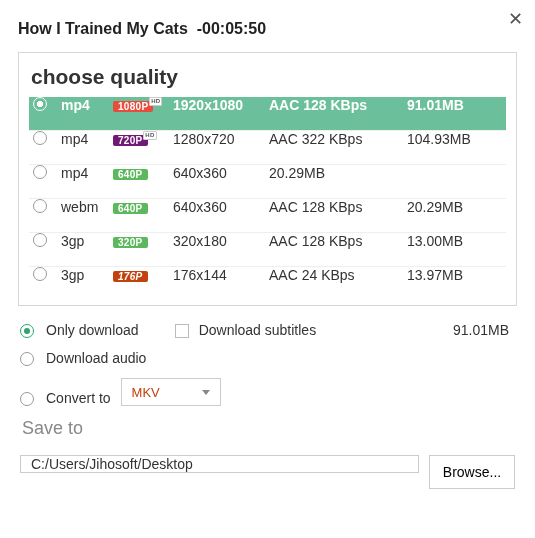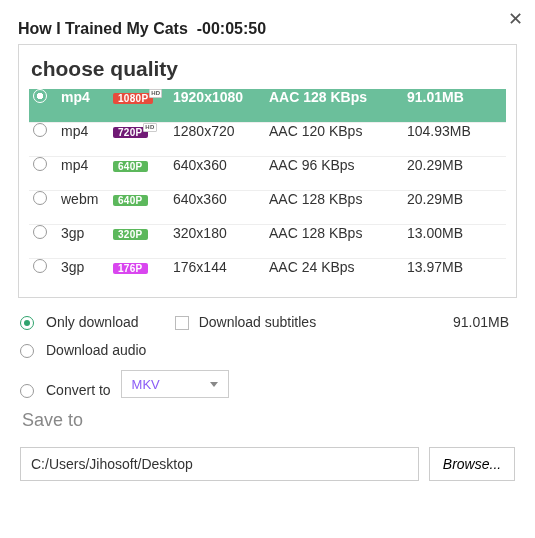"How I Trained My Cats" .title-row { margin-bottom: 6px -> 14px }
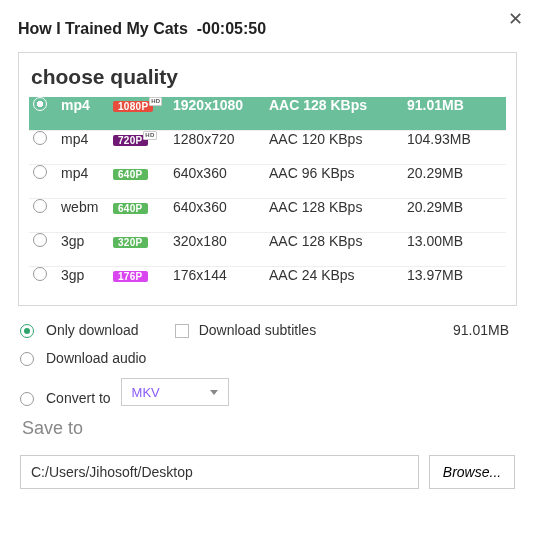"AAC 120 KBps" div.col-audio { text: 120 -> 322 }
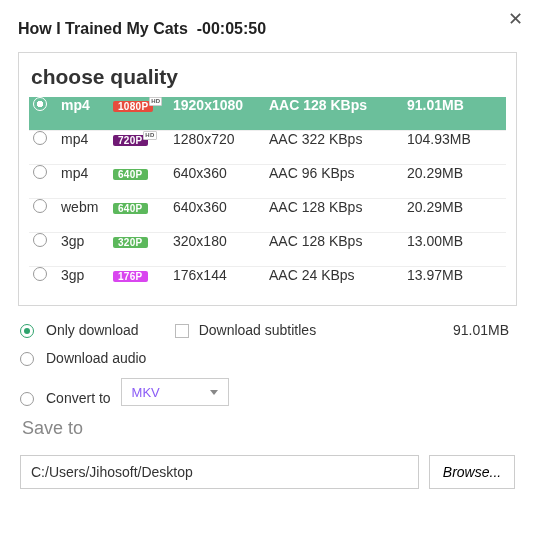"AAC 96 KBps" div.col-audio { html: <div>AAC 96 KBps</div> -> none }
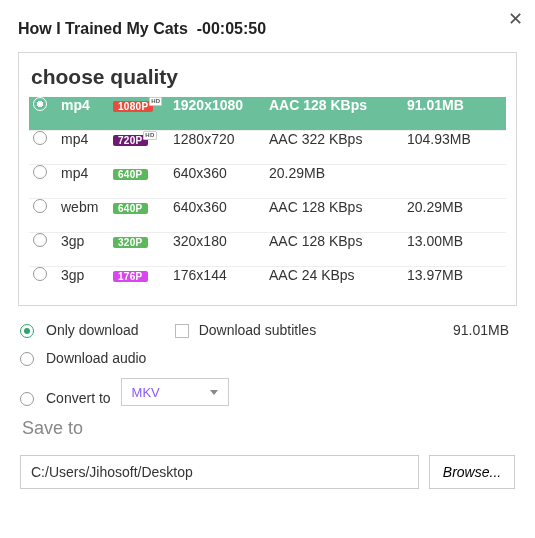"176P" .badge.gray { background: #d946ef -> #c2410c; font-style: none -> italic }
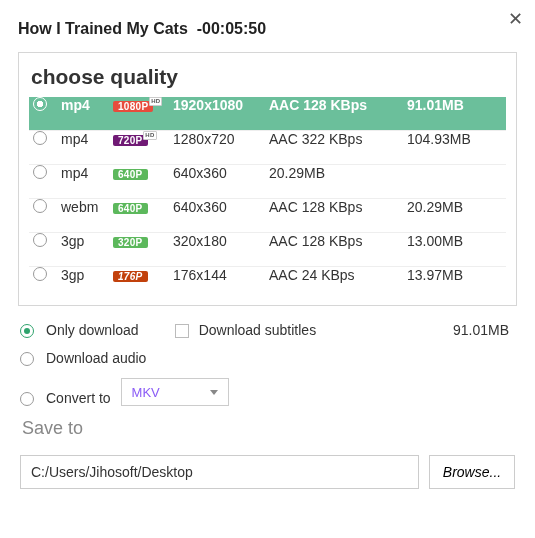"MKV" .select-box { color: #8b5cf6 -> #c2410c; width: 108px -> 100px }
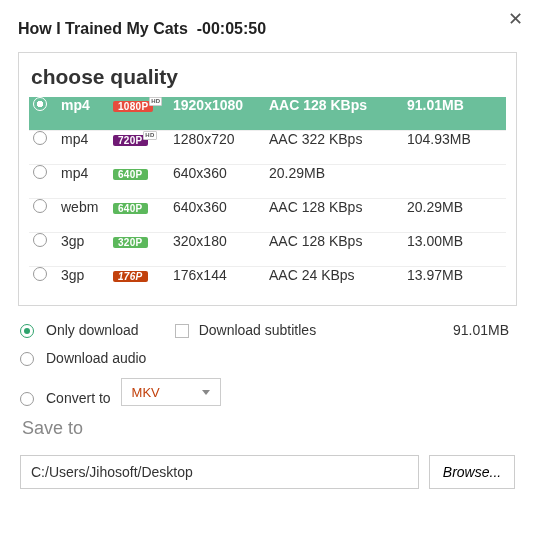"C:/Users/Jihosoft/Desktop" .path-input { height: 34px -> 18px }
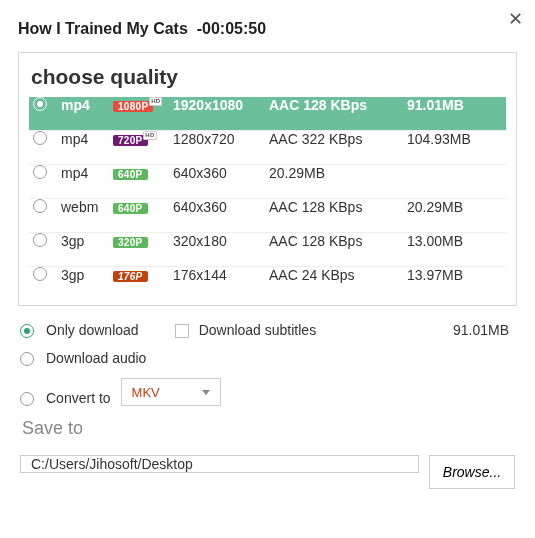"Browse..." .browse-btn { font-style: italic -> none }
